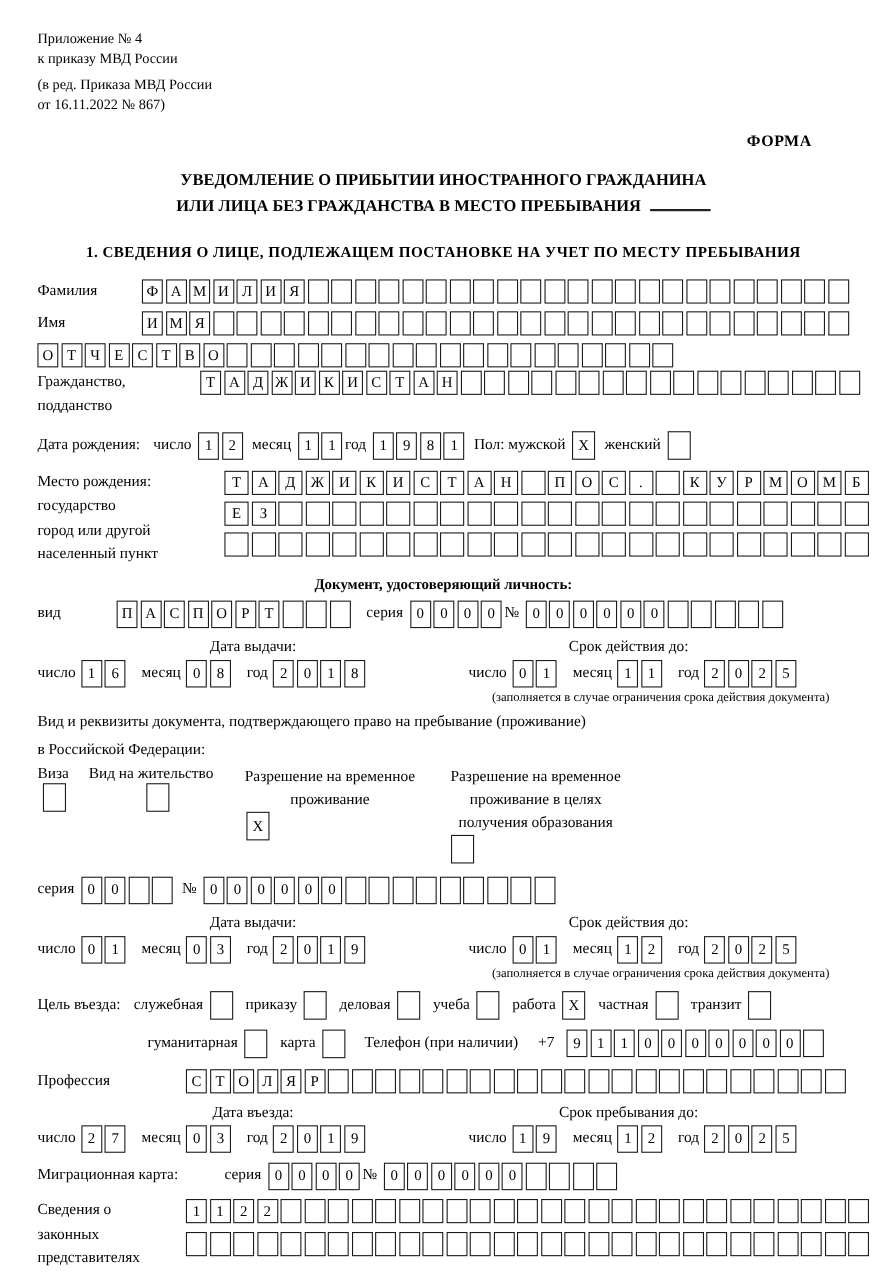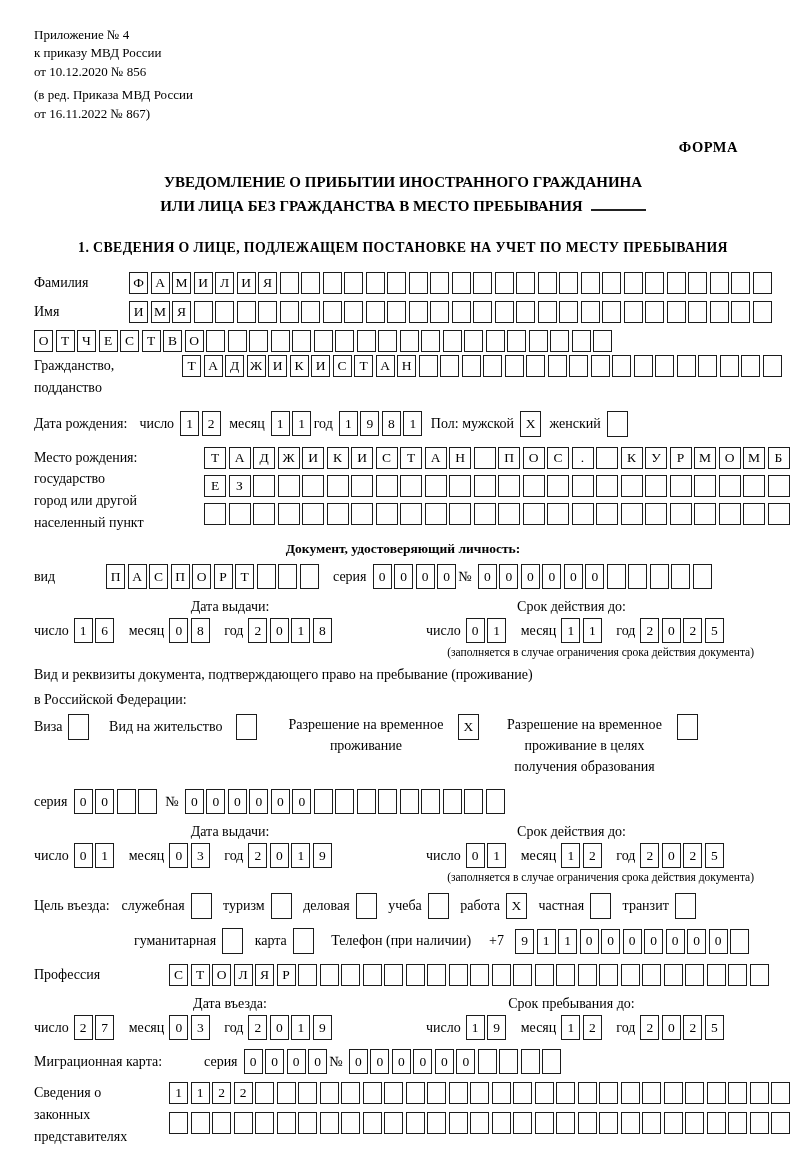"от 10.12.2020 № 856" div { html: <div>от 10.12.2020 № 856</div> -> none }
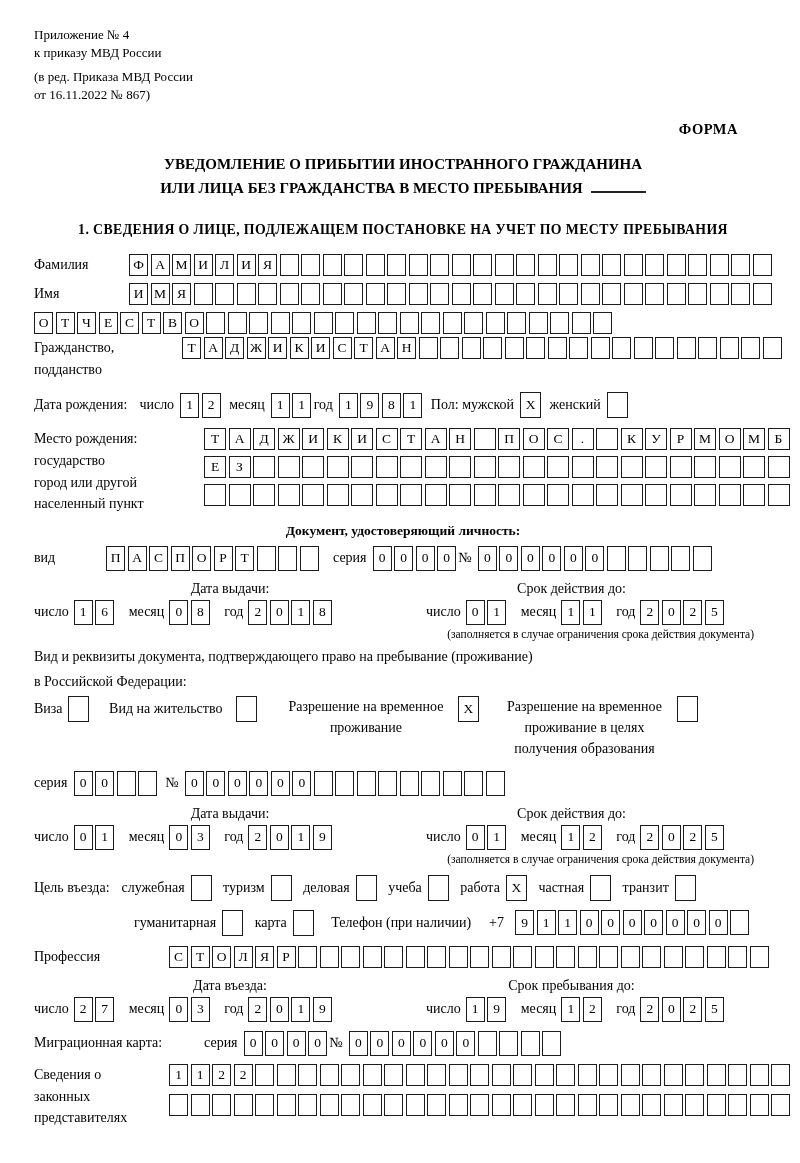"Виза" .opt { flex-direction: none -> column }
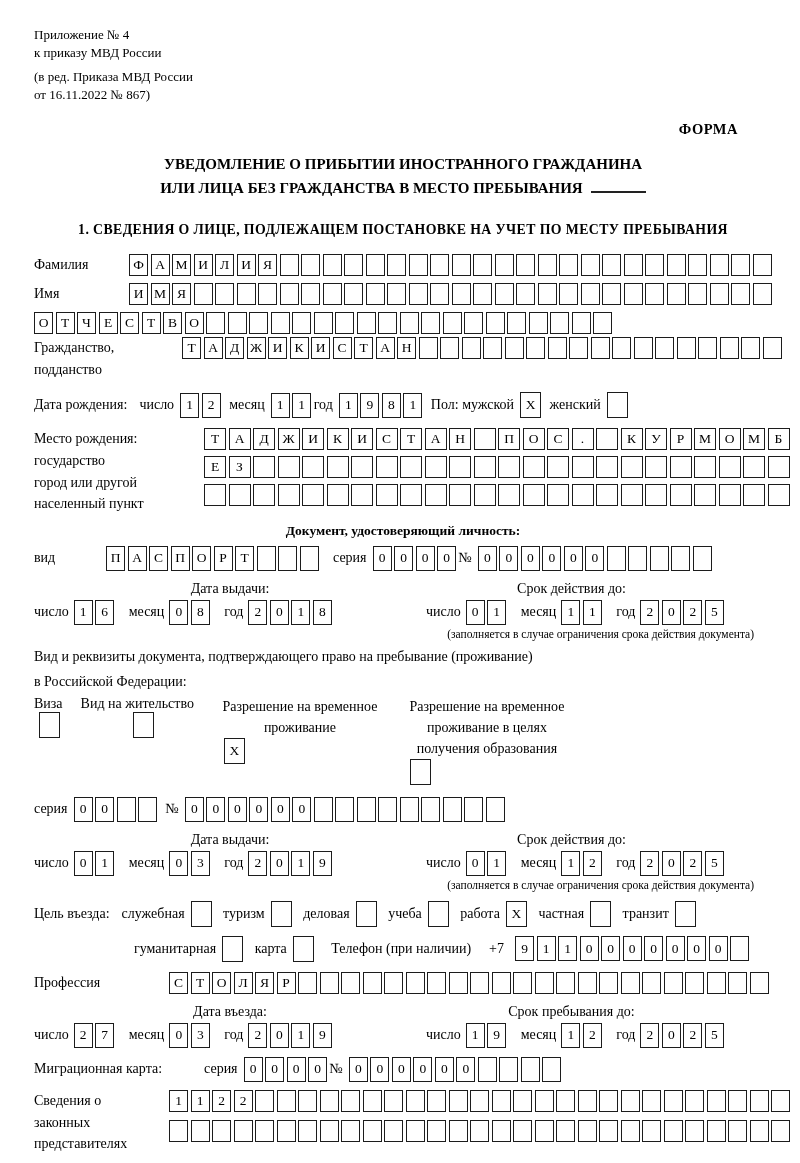"туризм" span.lbl { text: туризм -> приказу }
